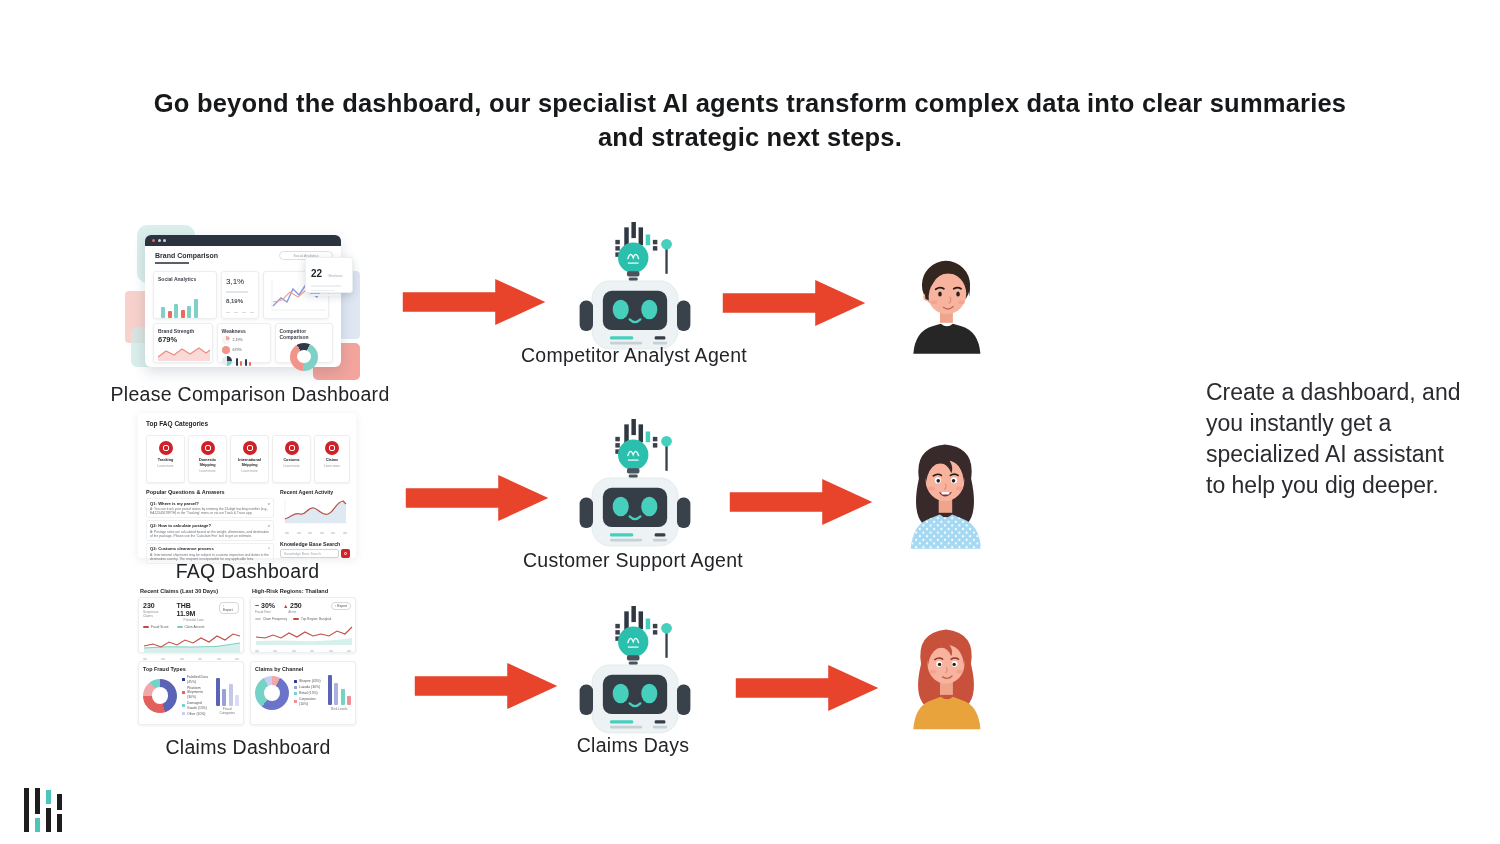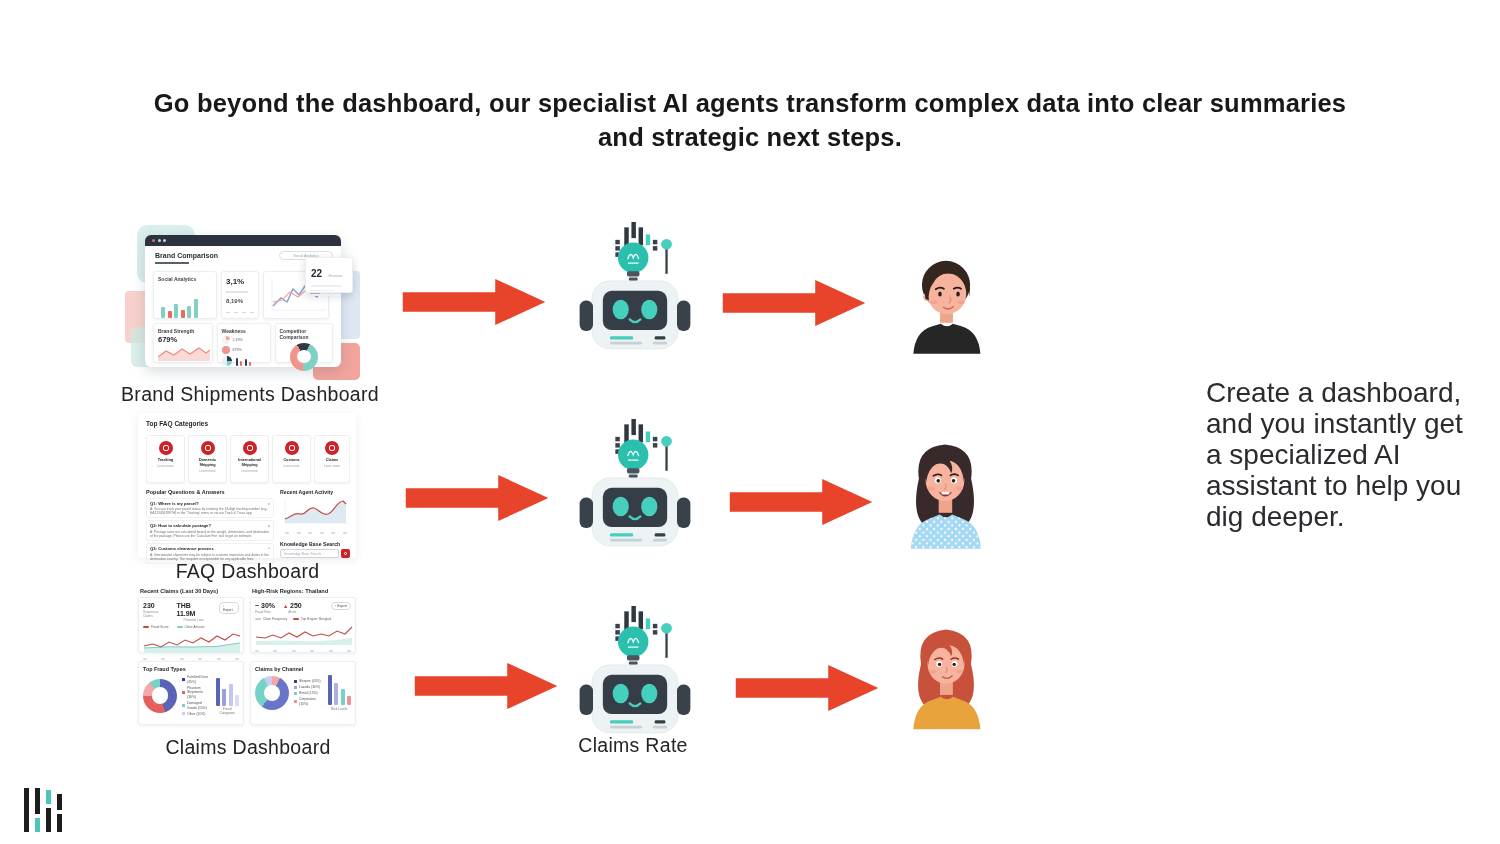"3,1%" div { font-weight: 700 -> 400 }
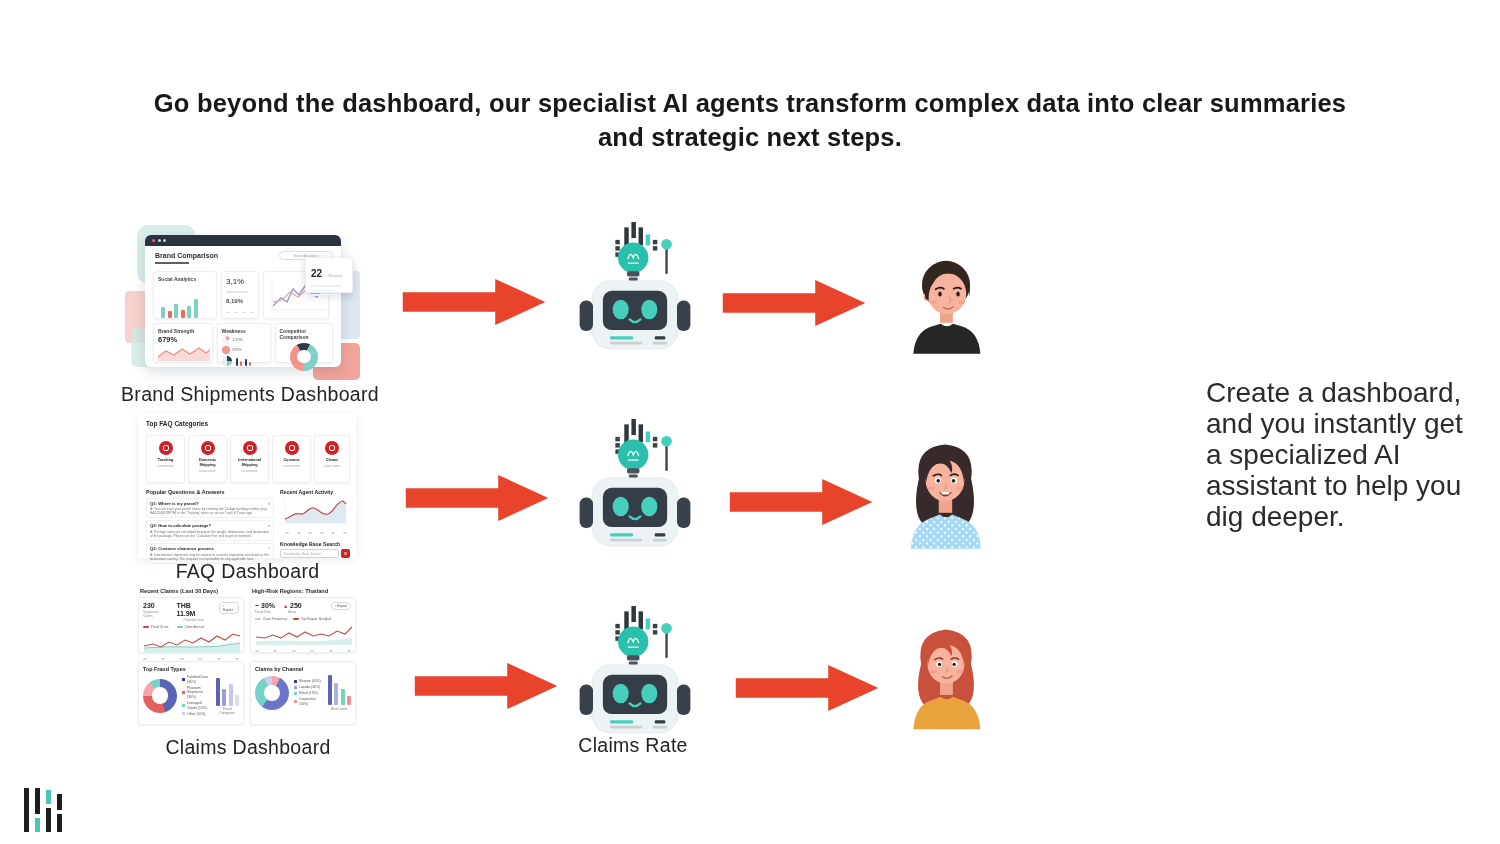"Competitor Analyst Agent" div.caption { html: none -> <div>Competitor Analyst Agent</div> }
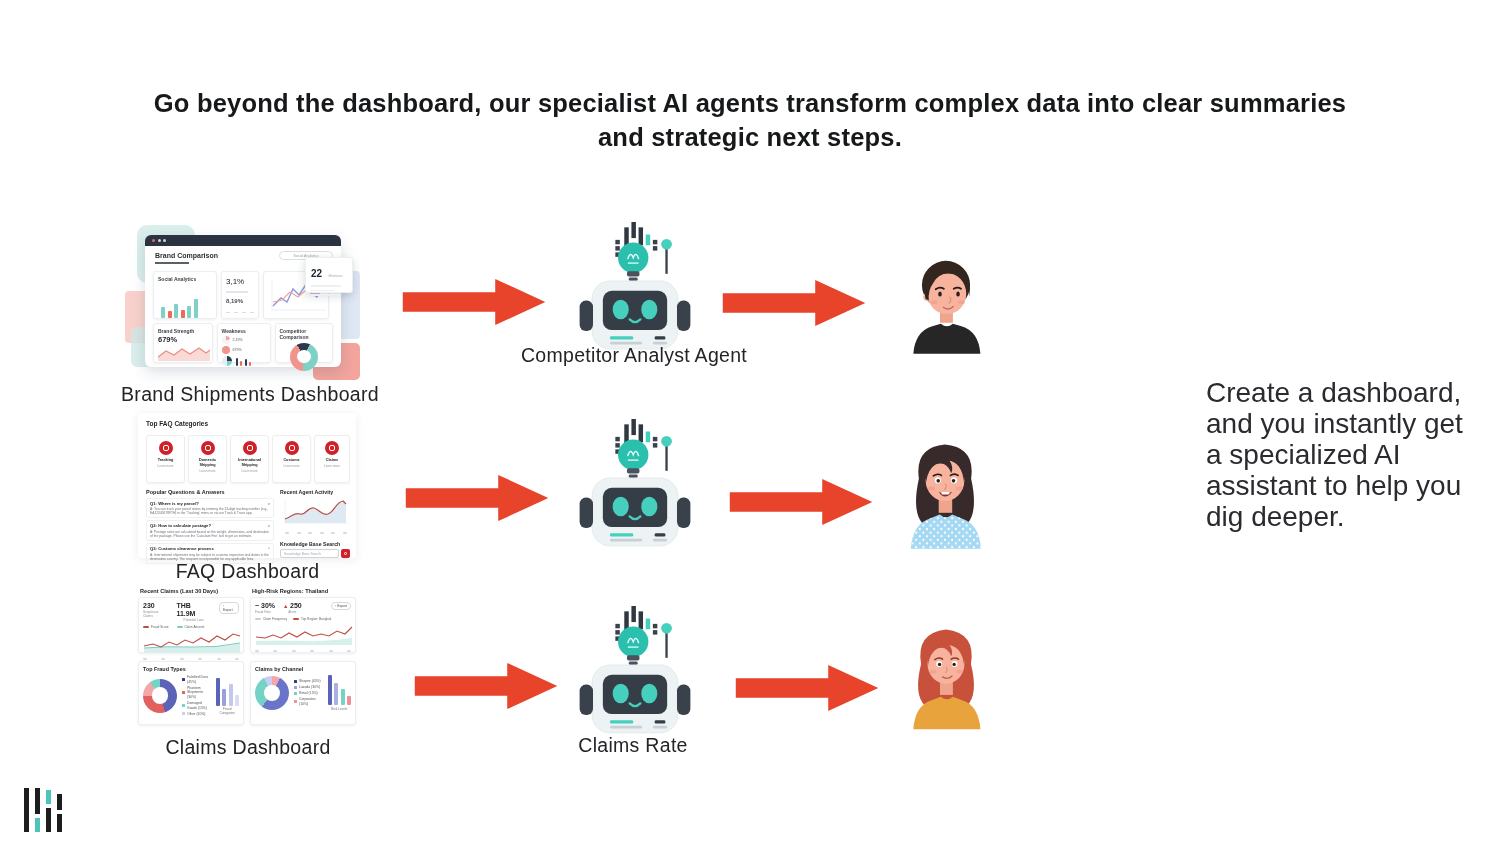"Brand Shipments Dashboard" div.caption { text: Brand Shipments -> Please Comparison }
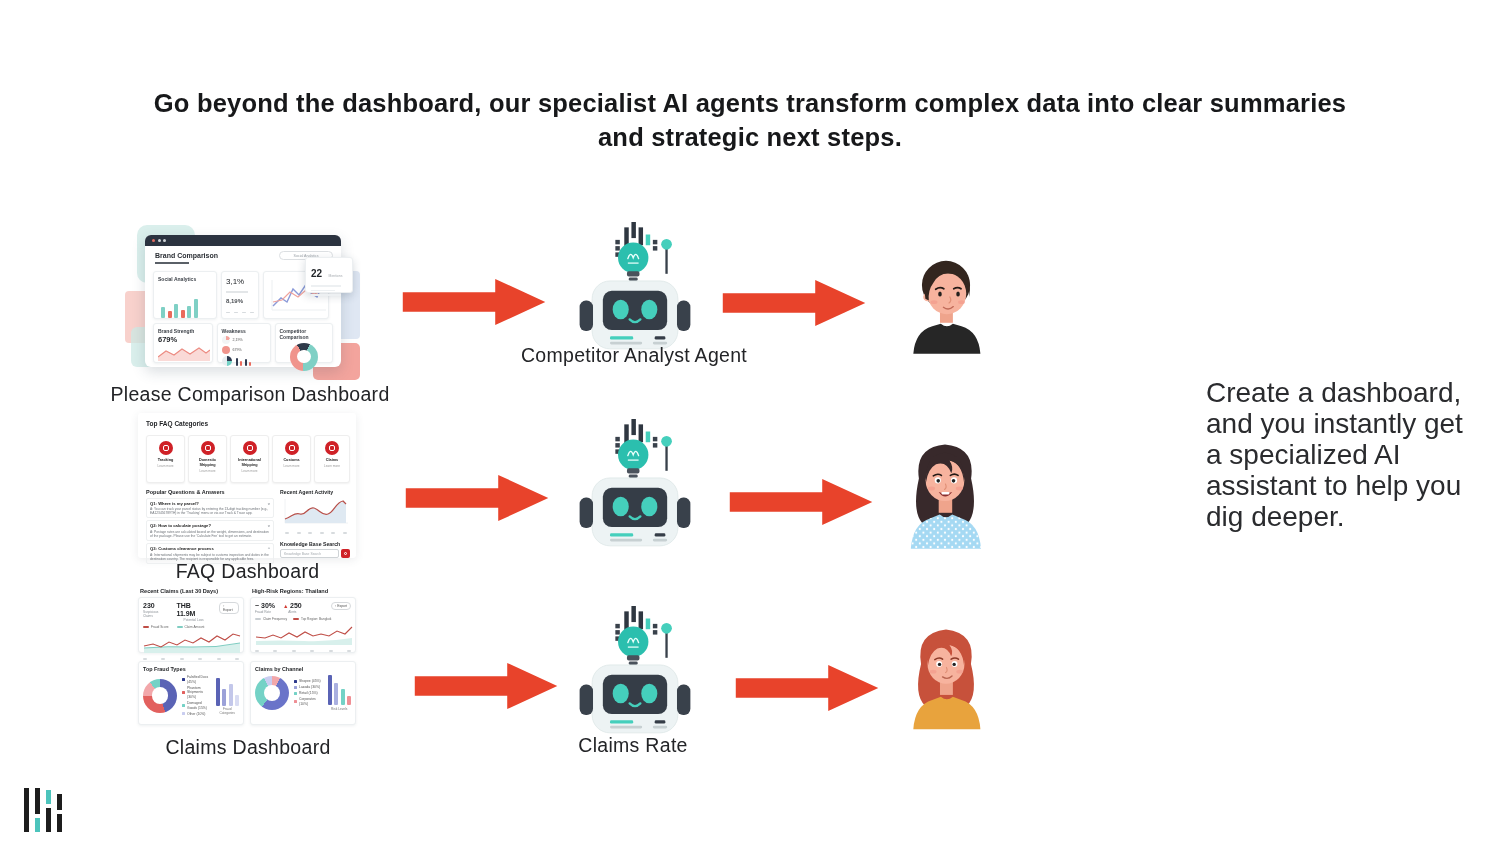"Create a dashboard, and you" .note { font-size: 28px -> 23px }
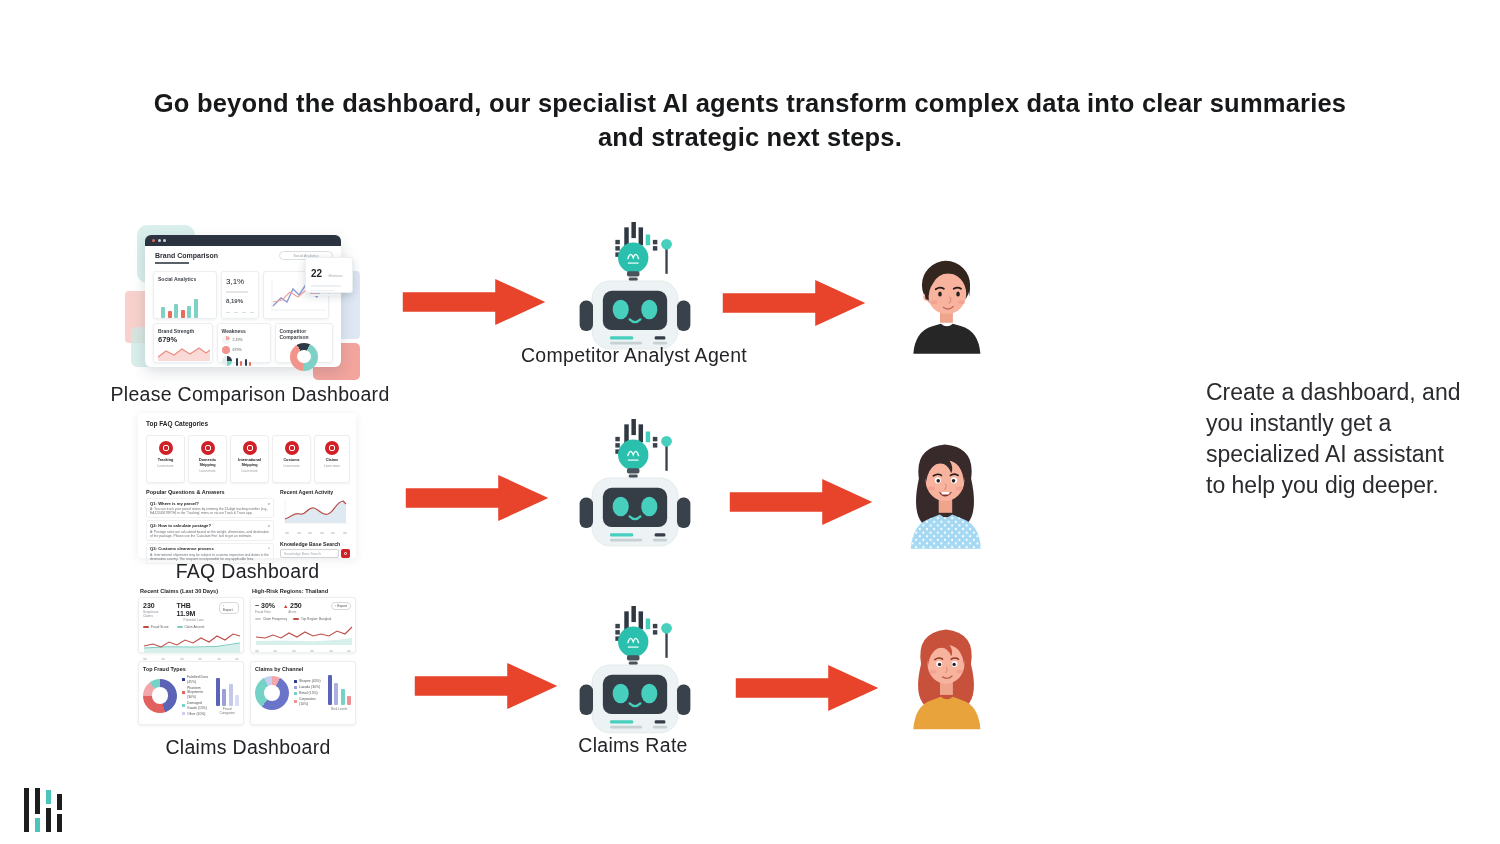"Customer Support Agent" div.caption { html: none -> <div>Customer Support Agent</div> }
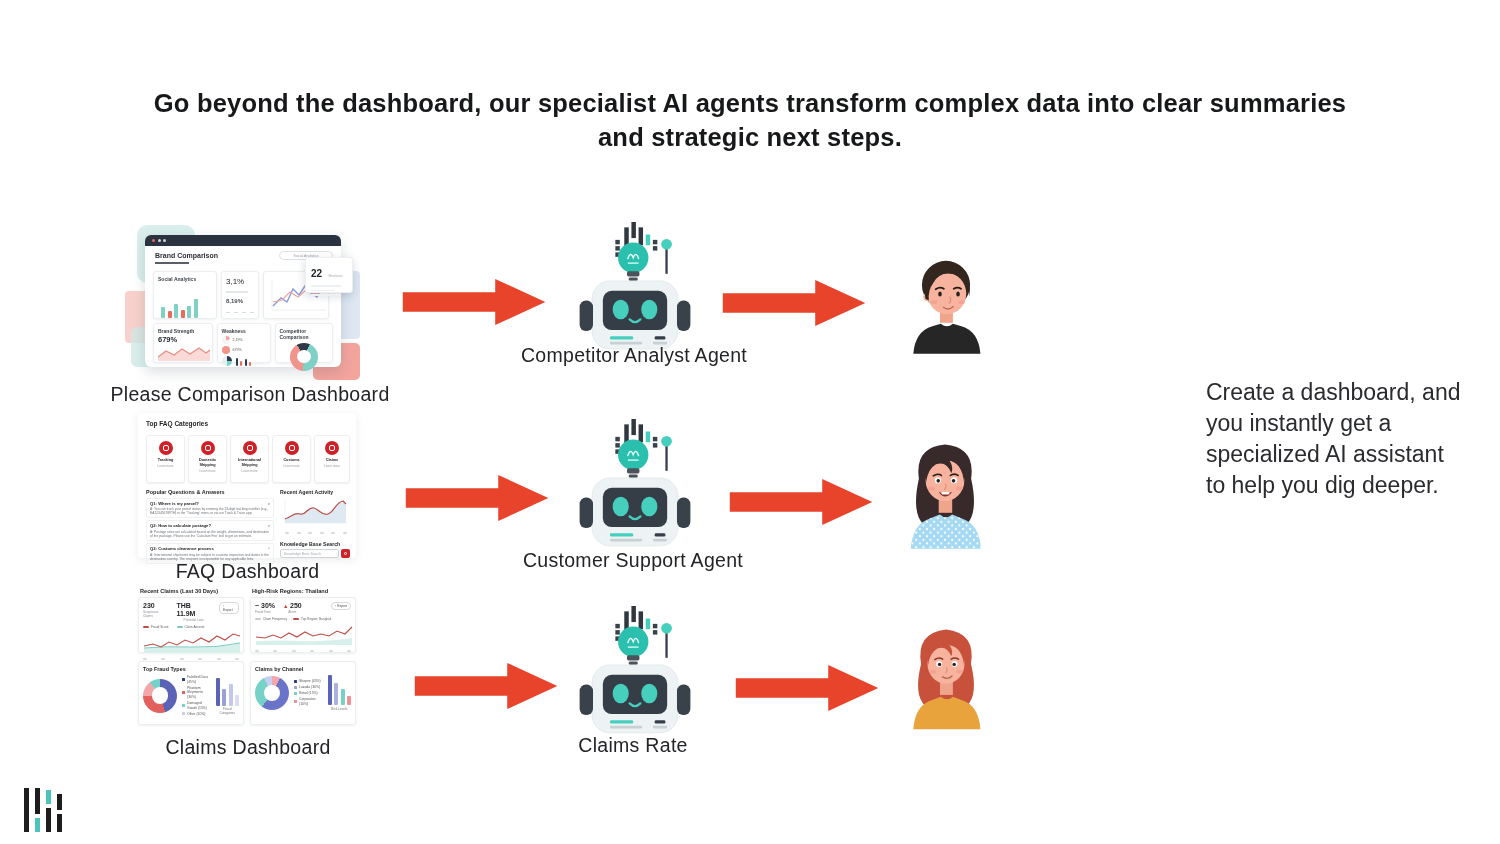"Claims Rate" div.caption { text: Rate -> Days }
